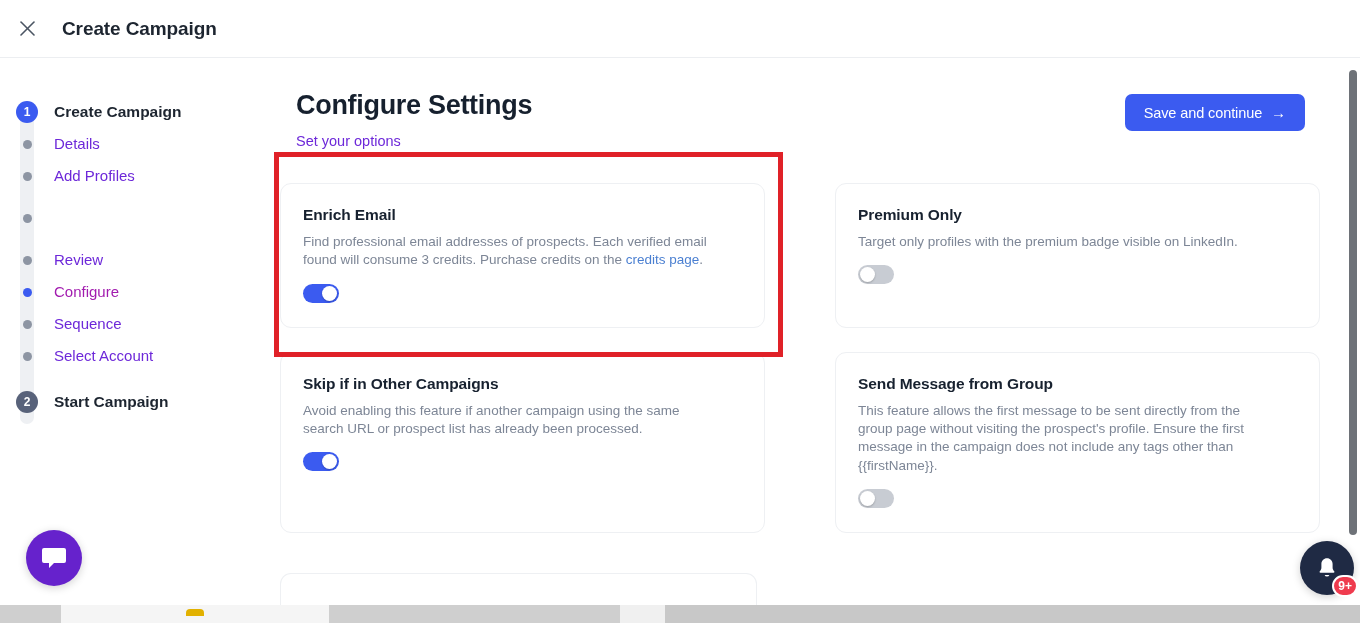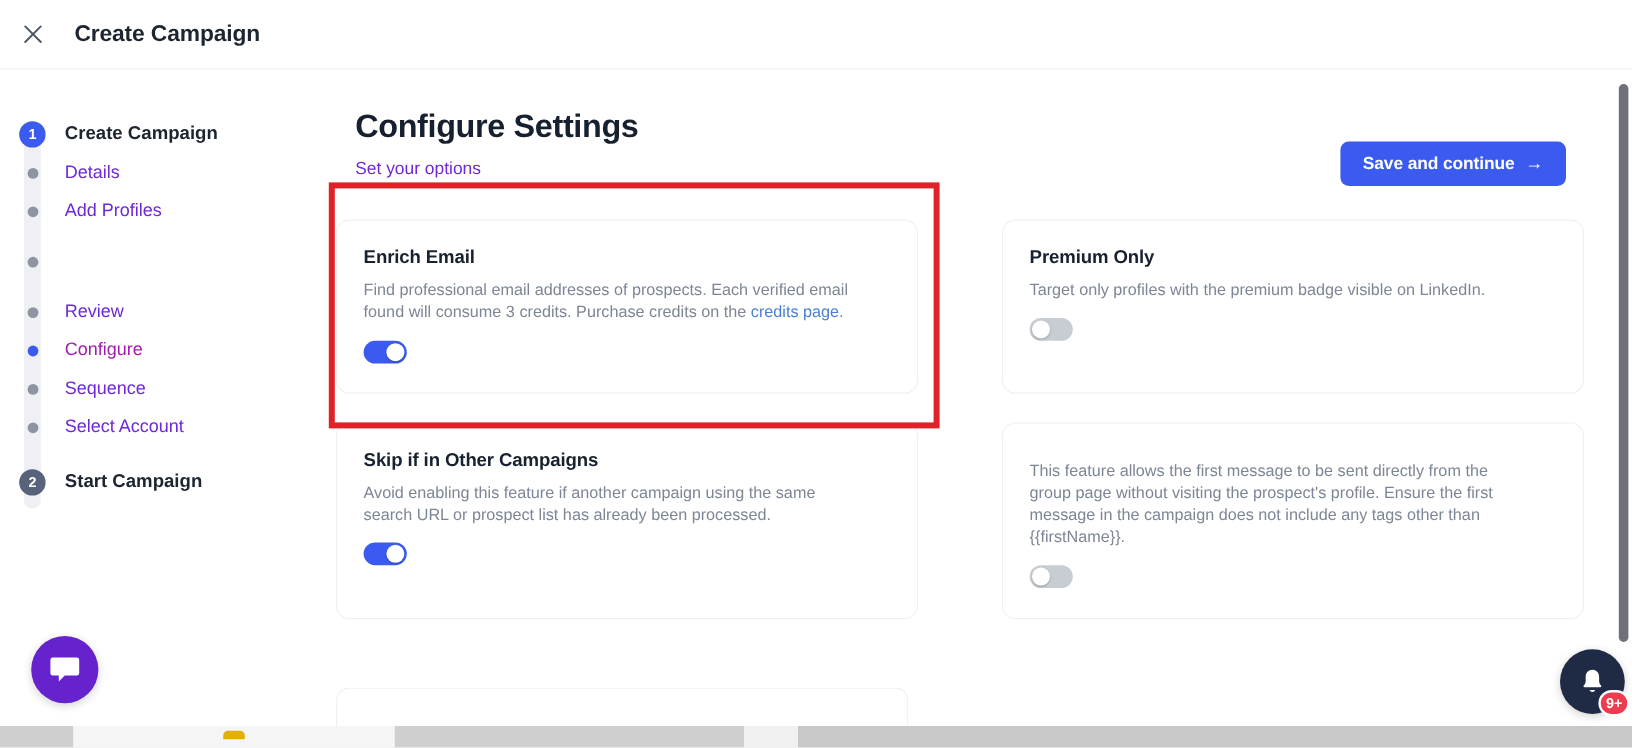"Save and continue" .save-btn { font-weight: 700 -> 400; margin-top: 24px -> none }
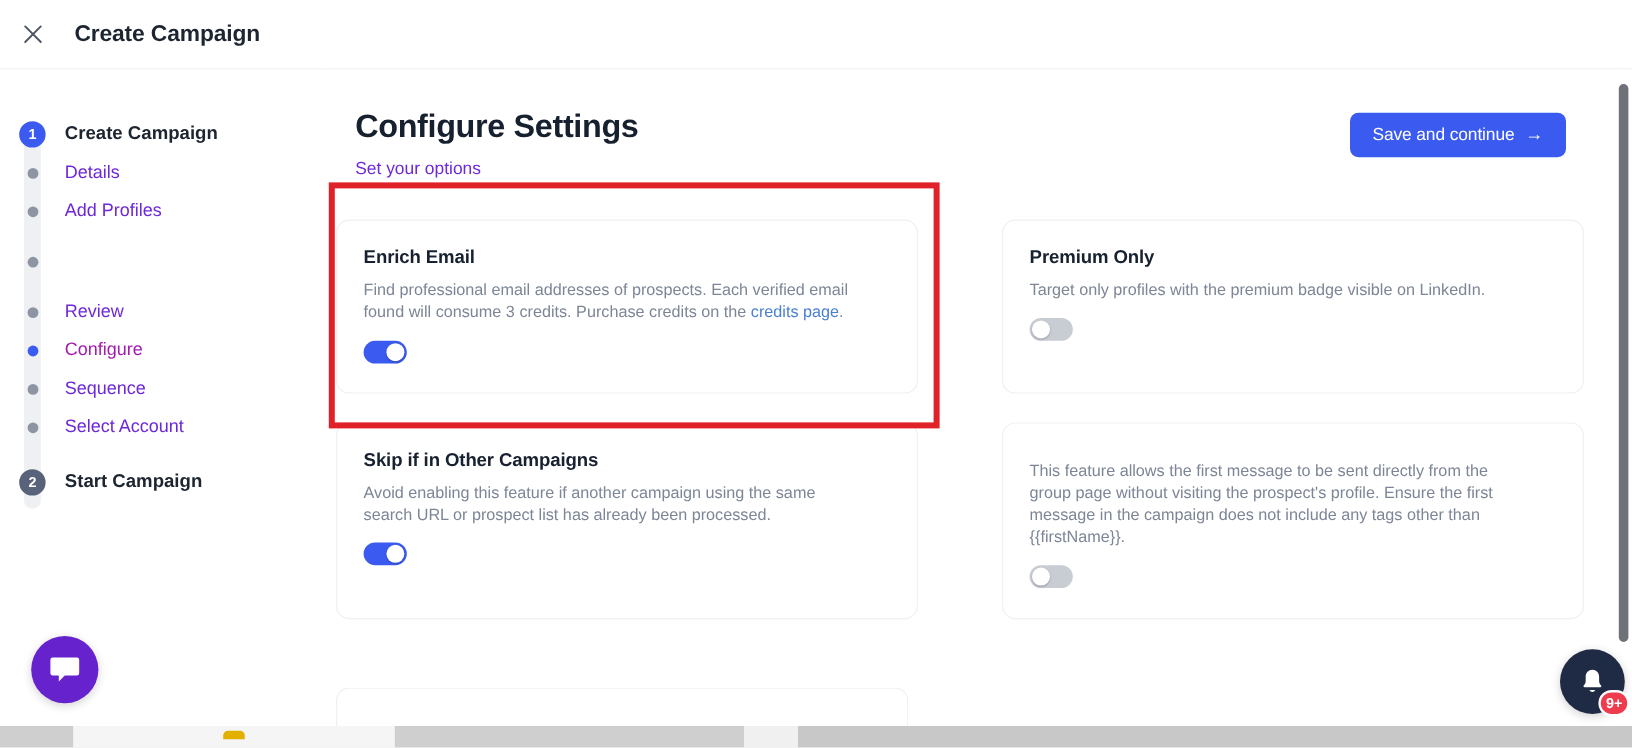"Send Message from Group" div.card-title { html: none -> <div>Send Message from Group</div> }
